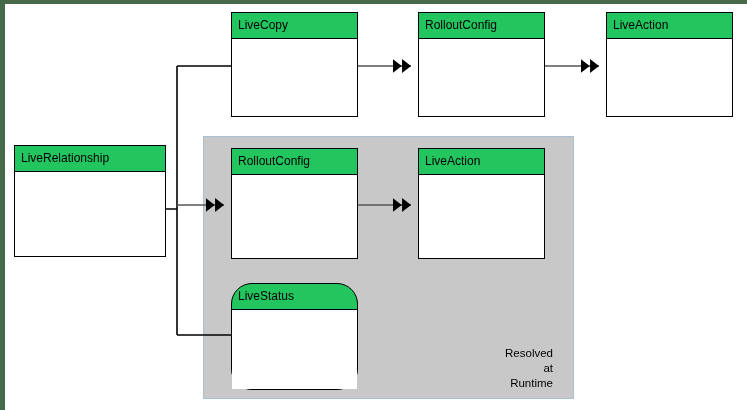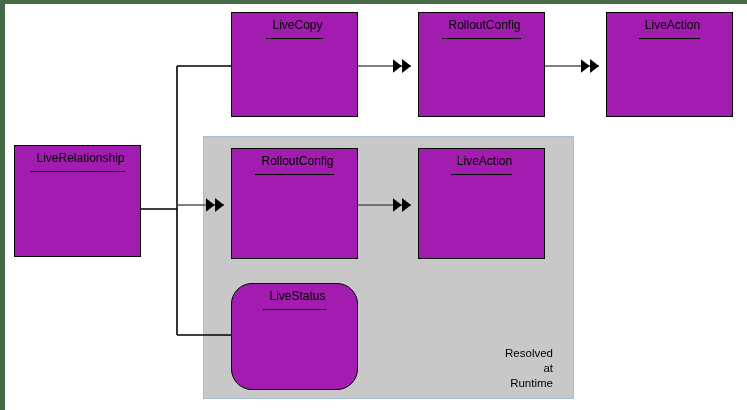"LiveCopy" .uml-box { align-items: center -> none; background: #a21caf -> #22c55e }
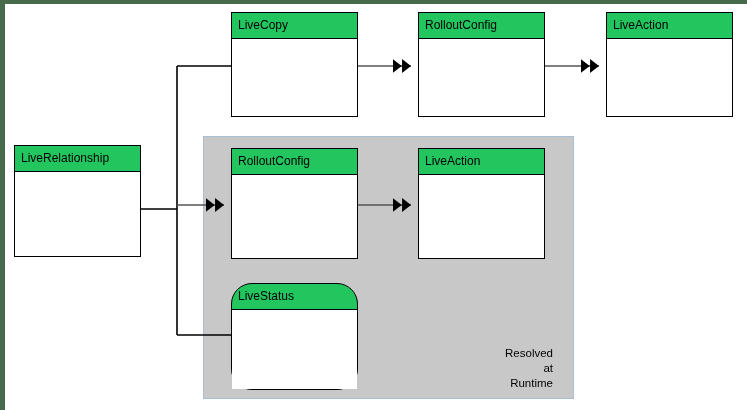"LiveRelationship" div.uml-box { width: 127px -> 152px }
